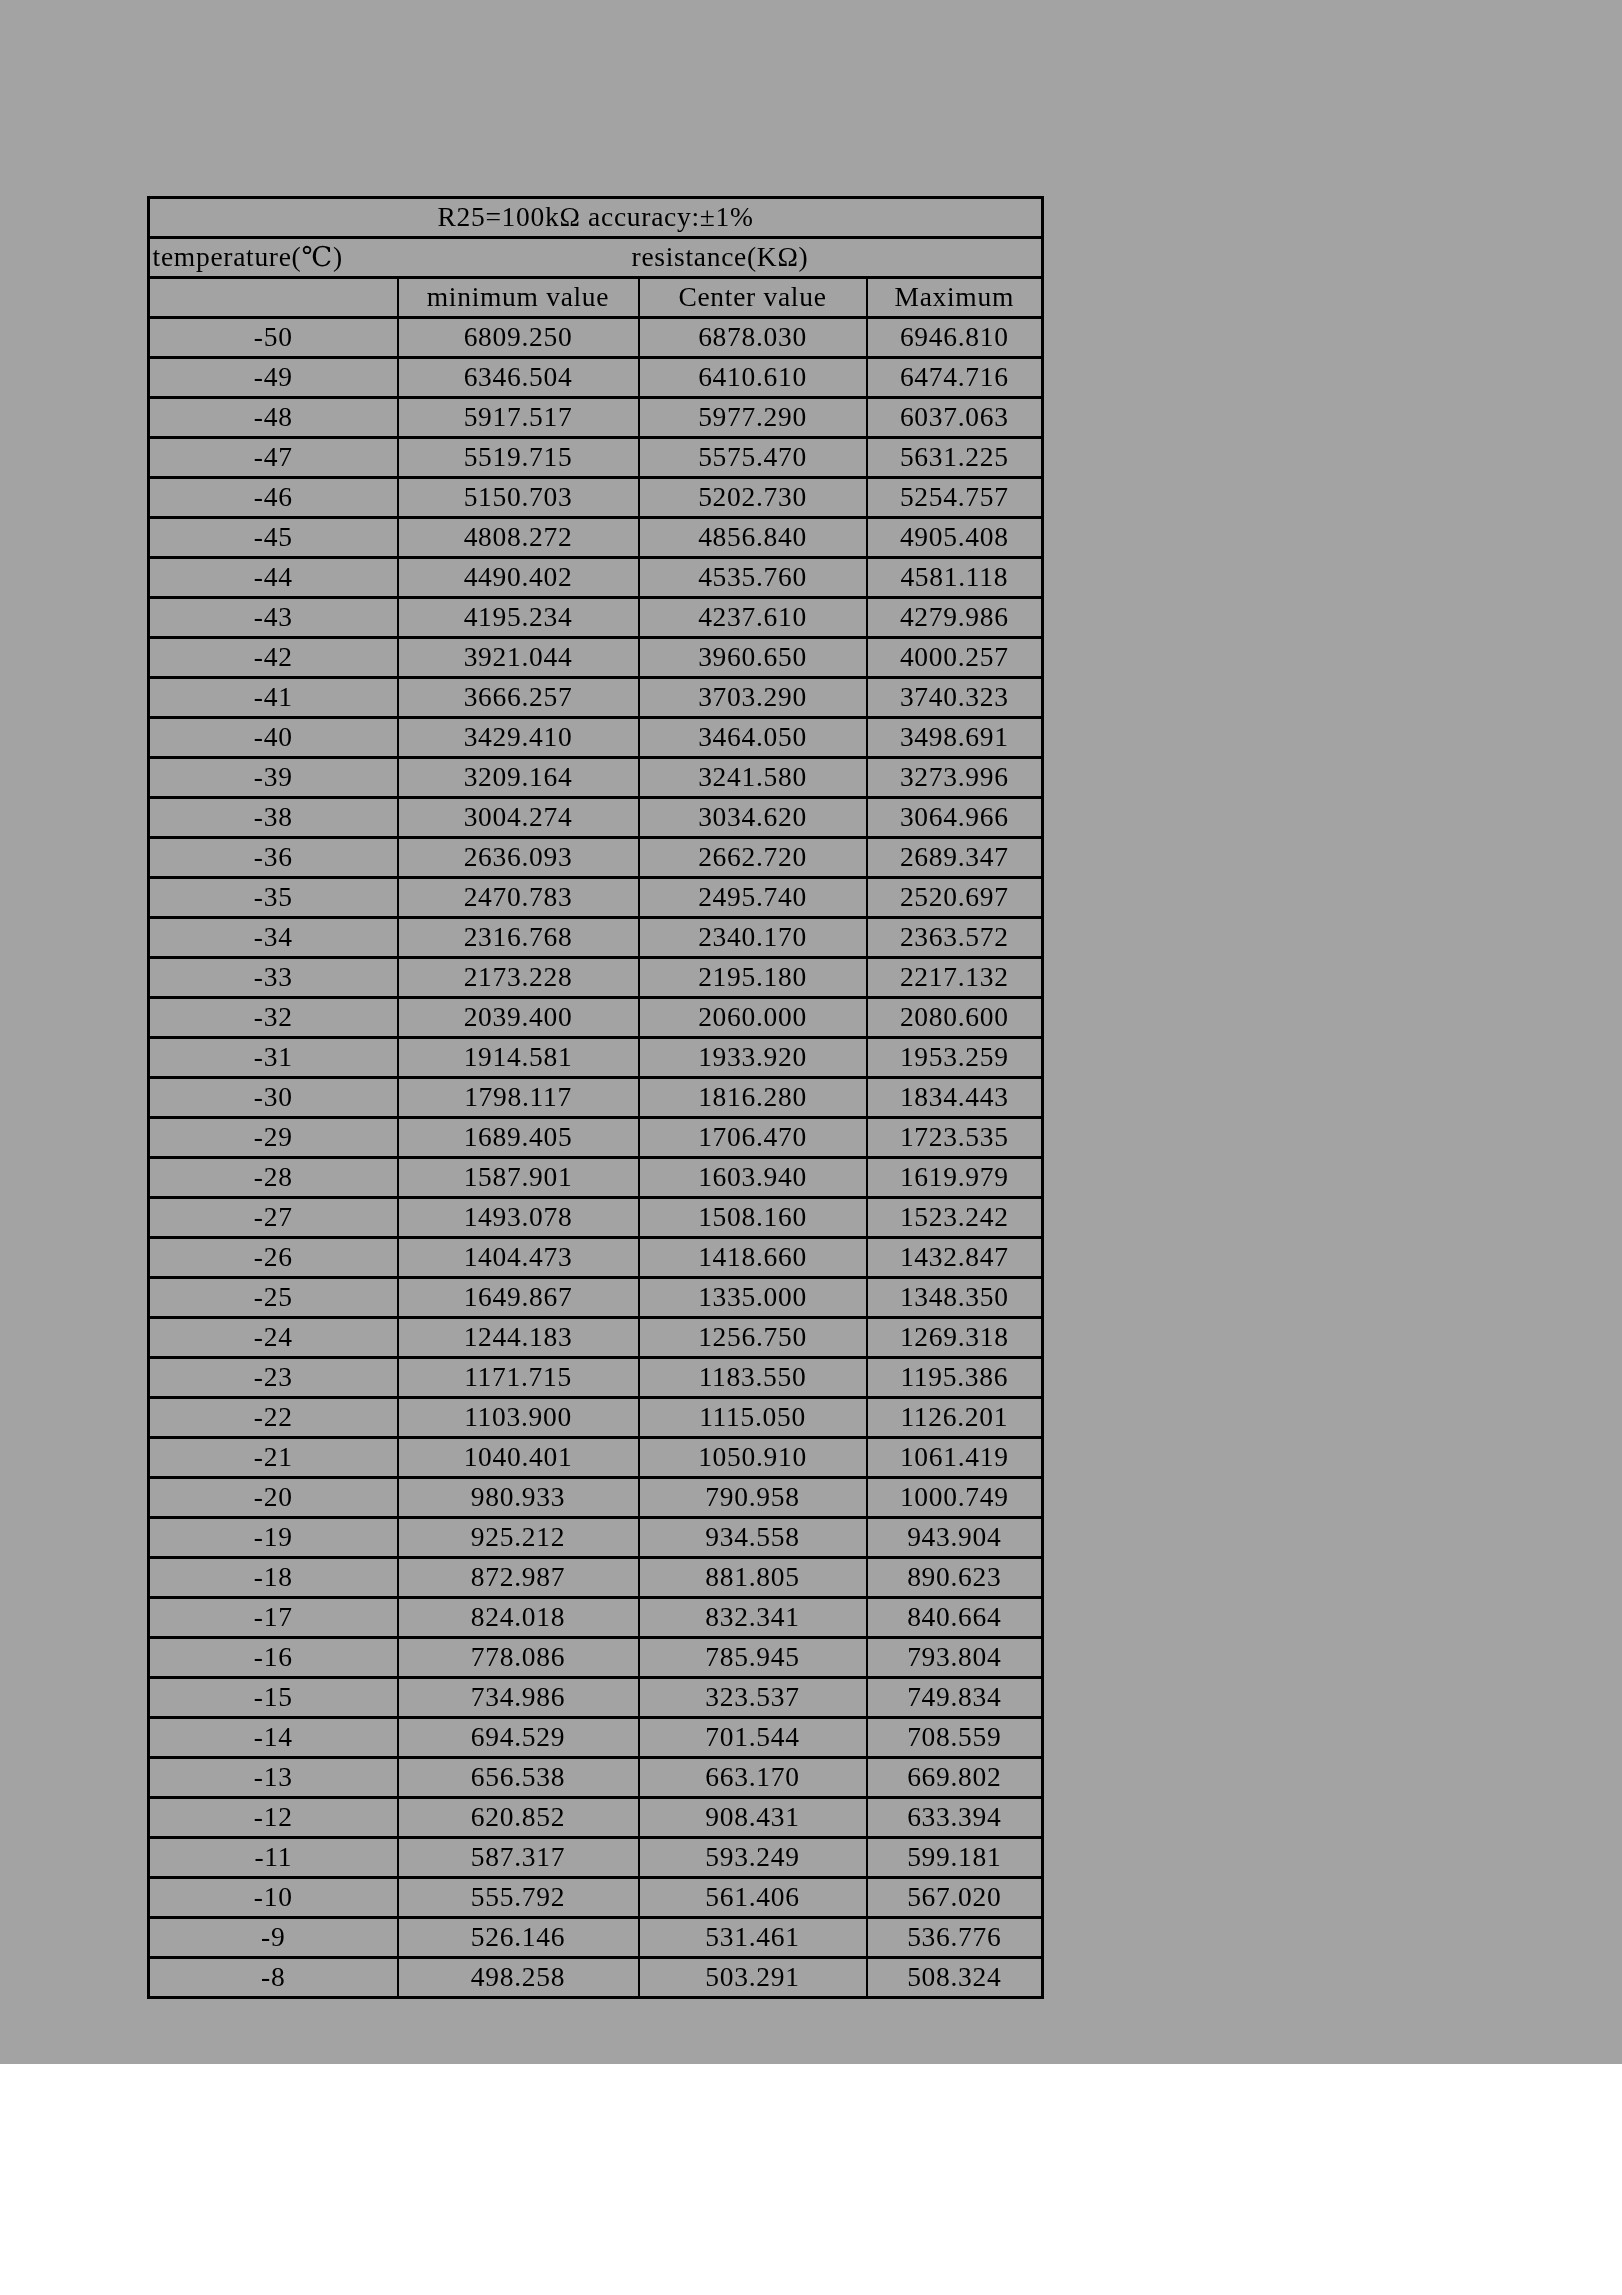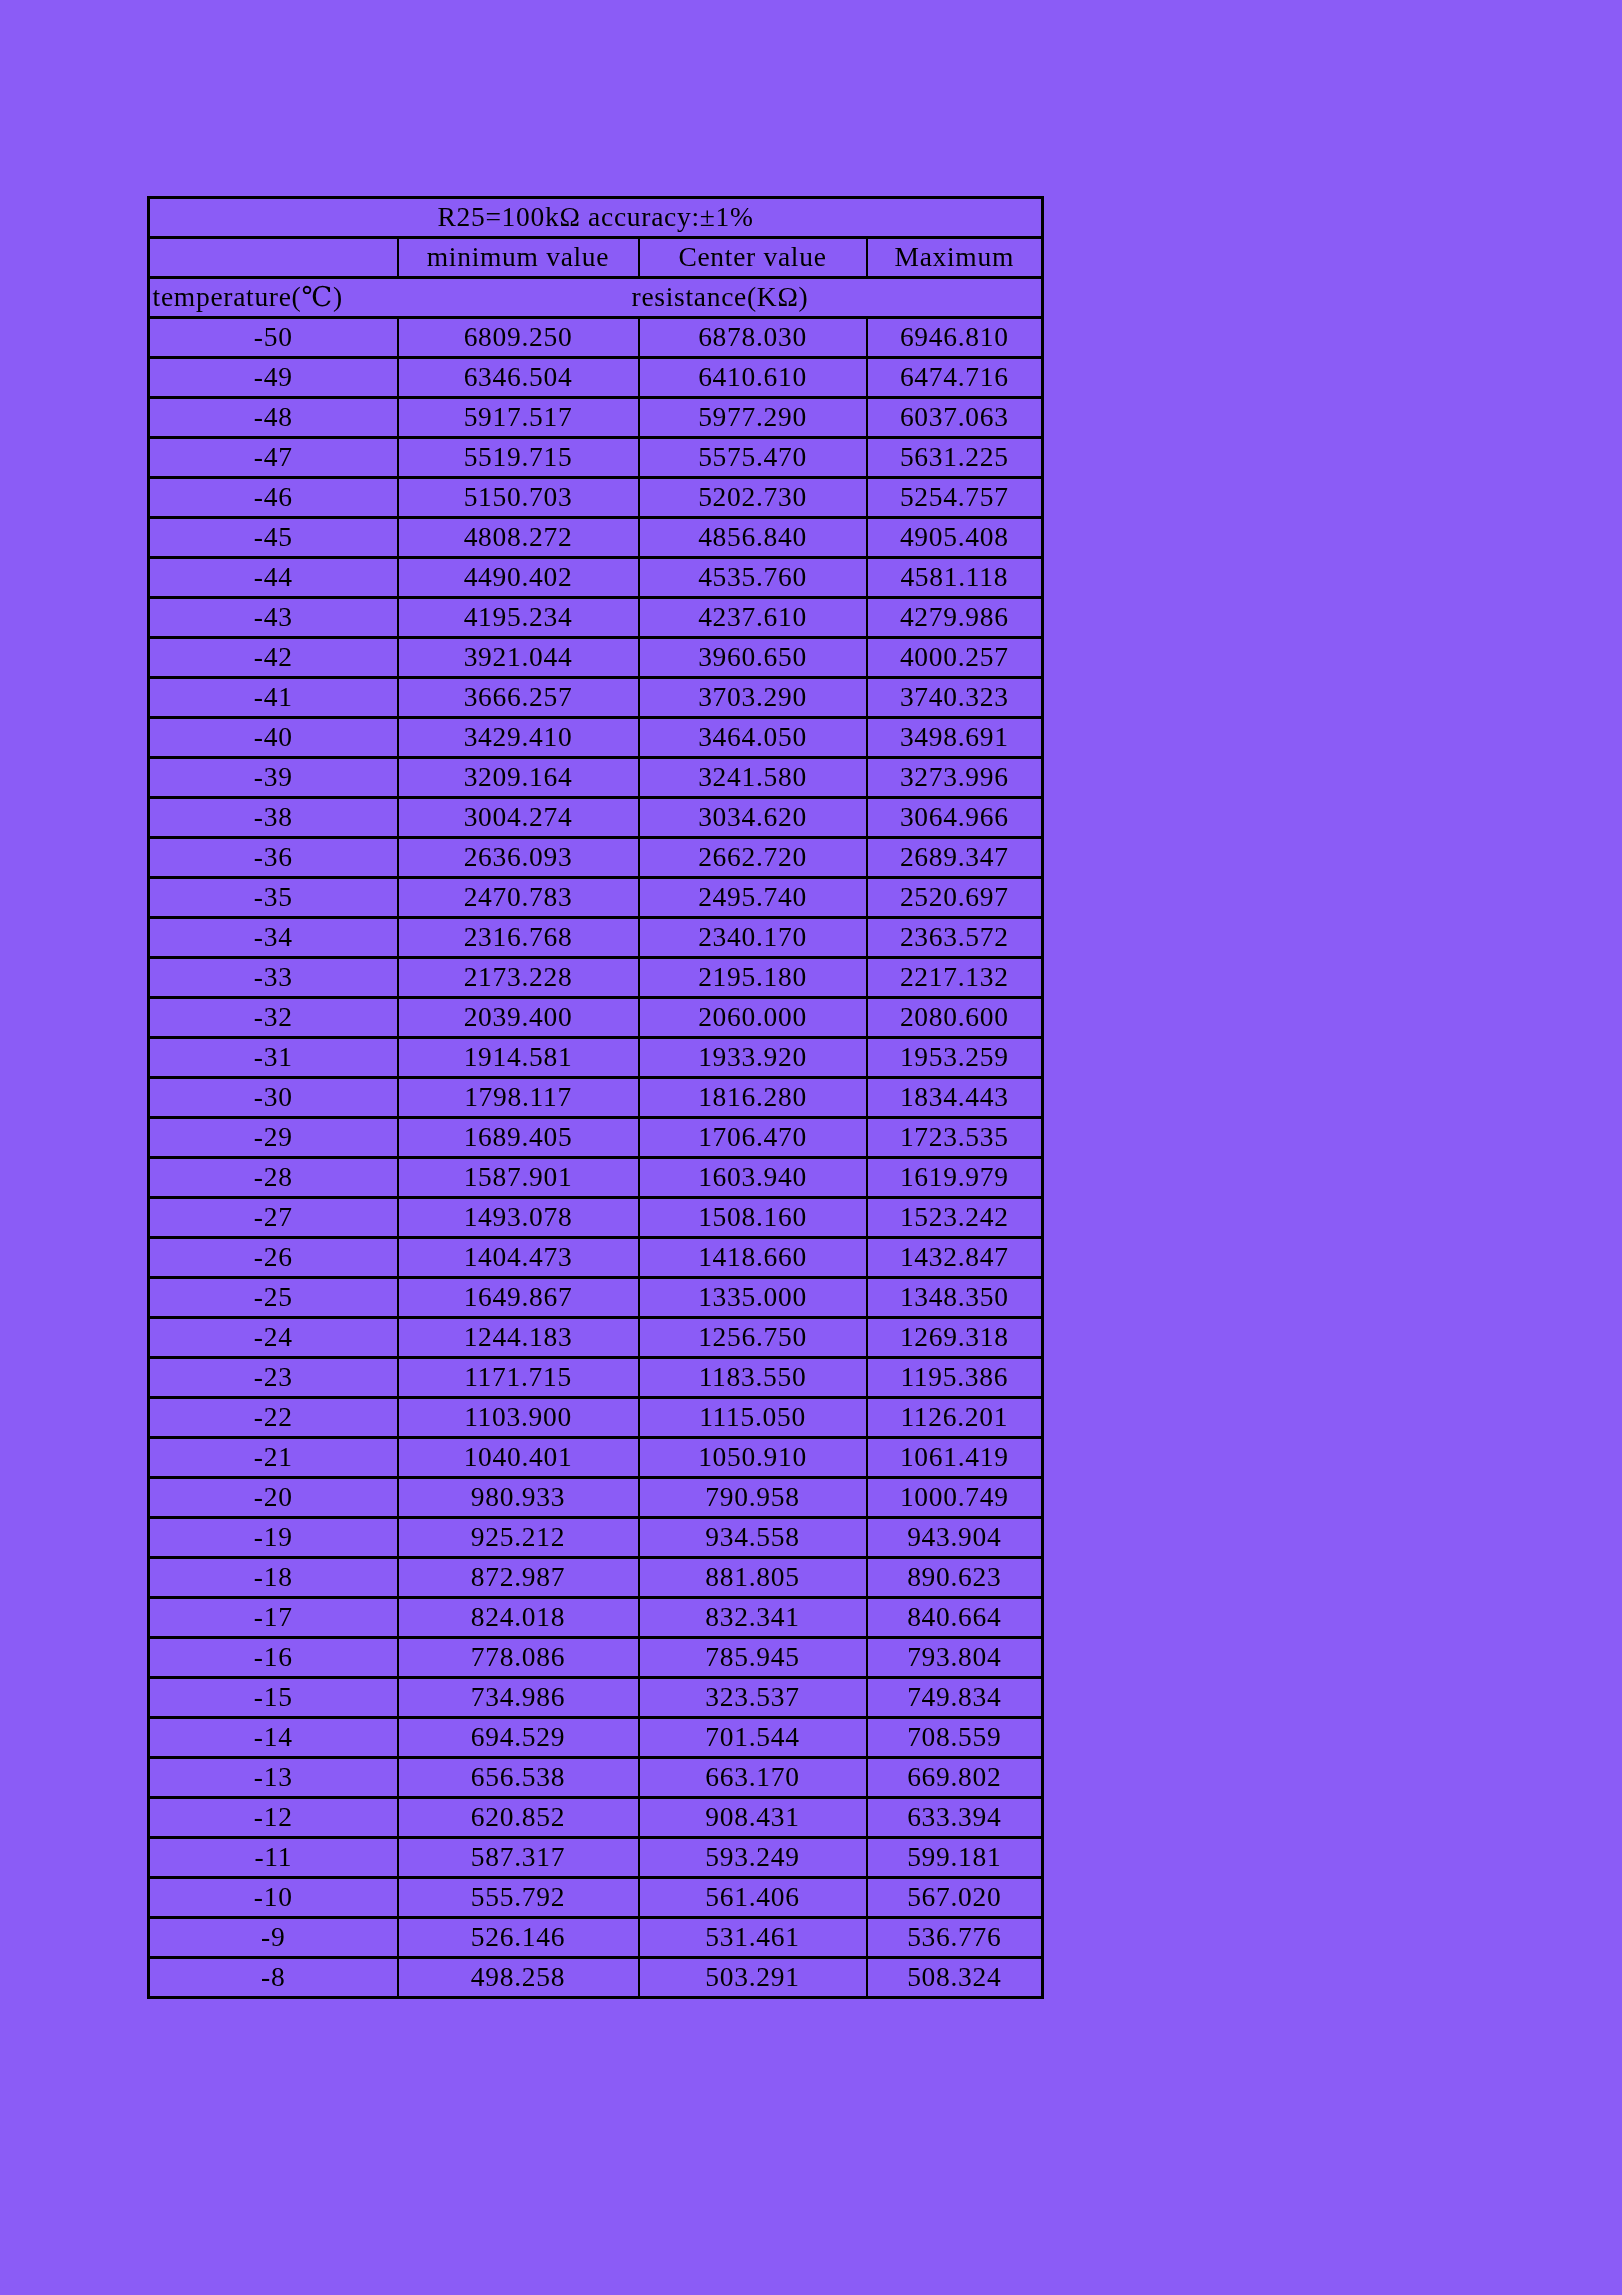"R25=100kΩ accuracy:±1%" .page { background: #8b5cf6 -> #a3a3a3; height: 2295px -> 2064px }
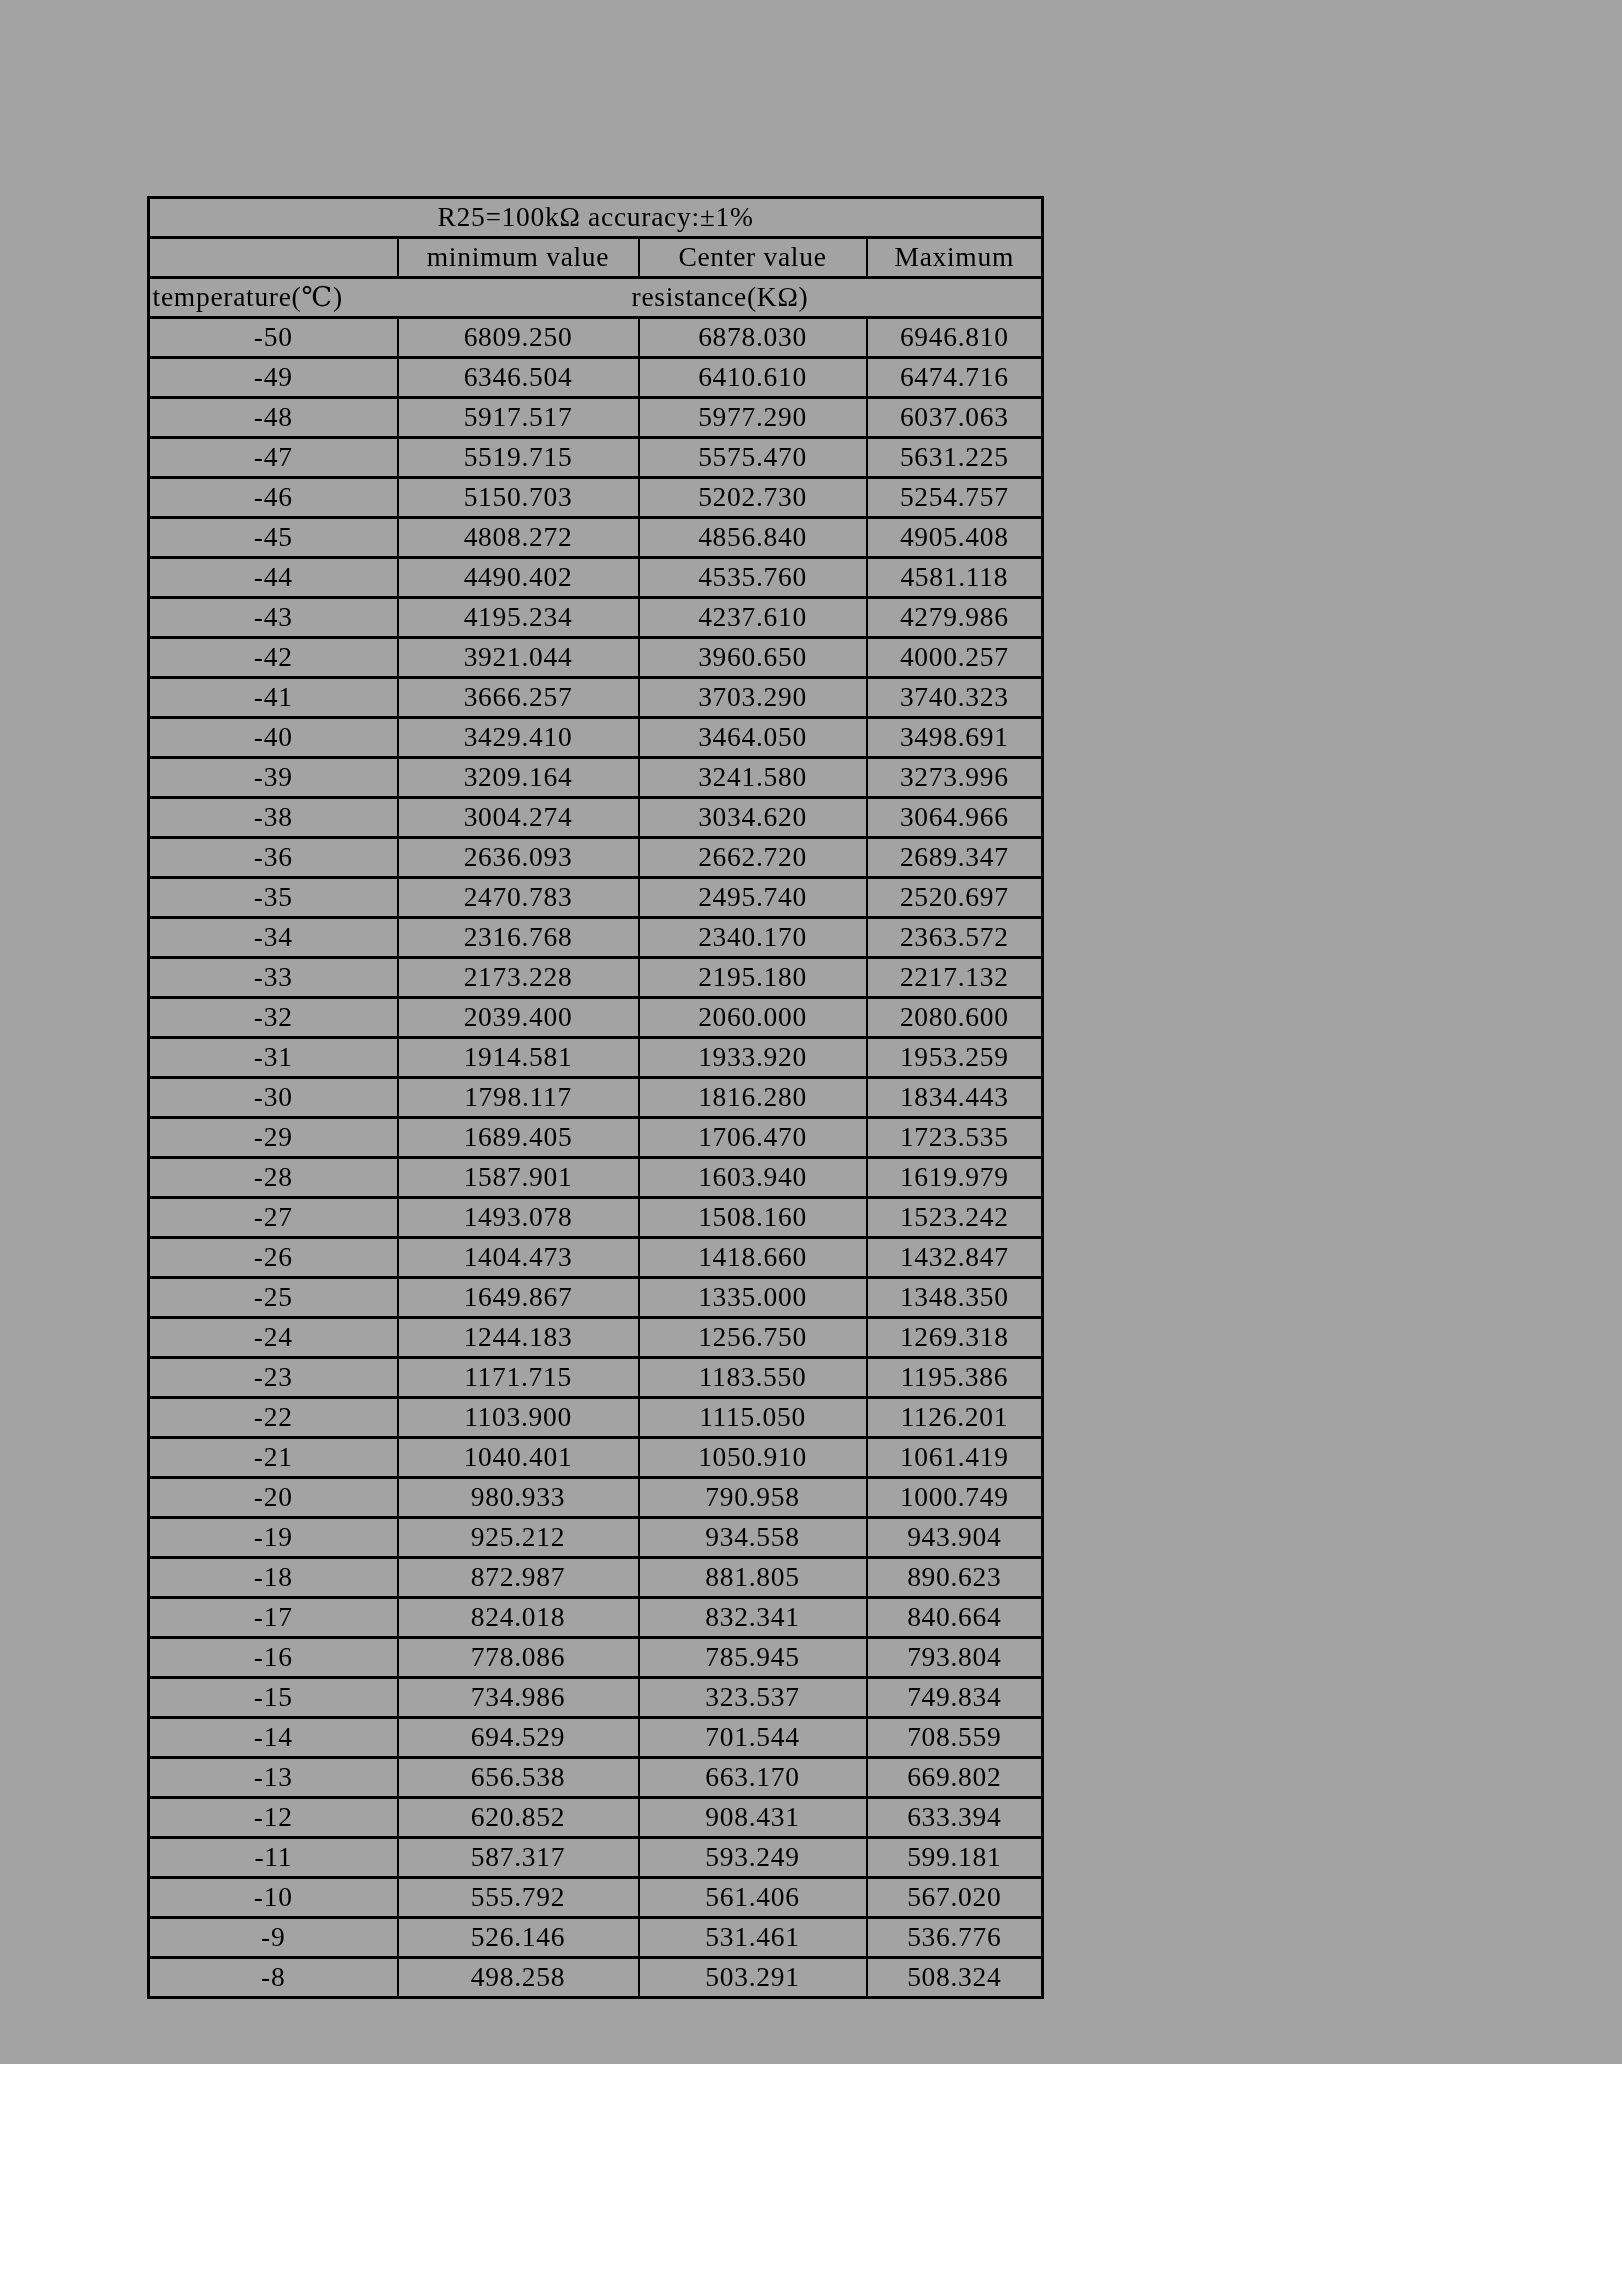"minimum value" tr { order: before "temperature(℃)" -> after "temperature(℃)" }
